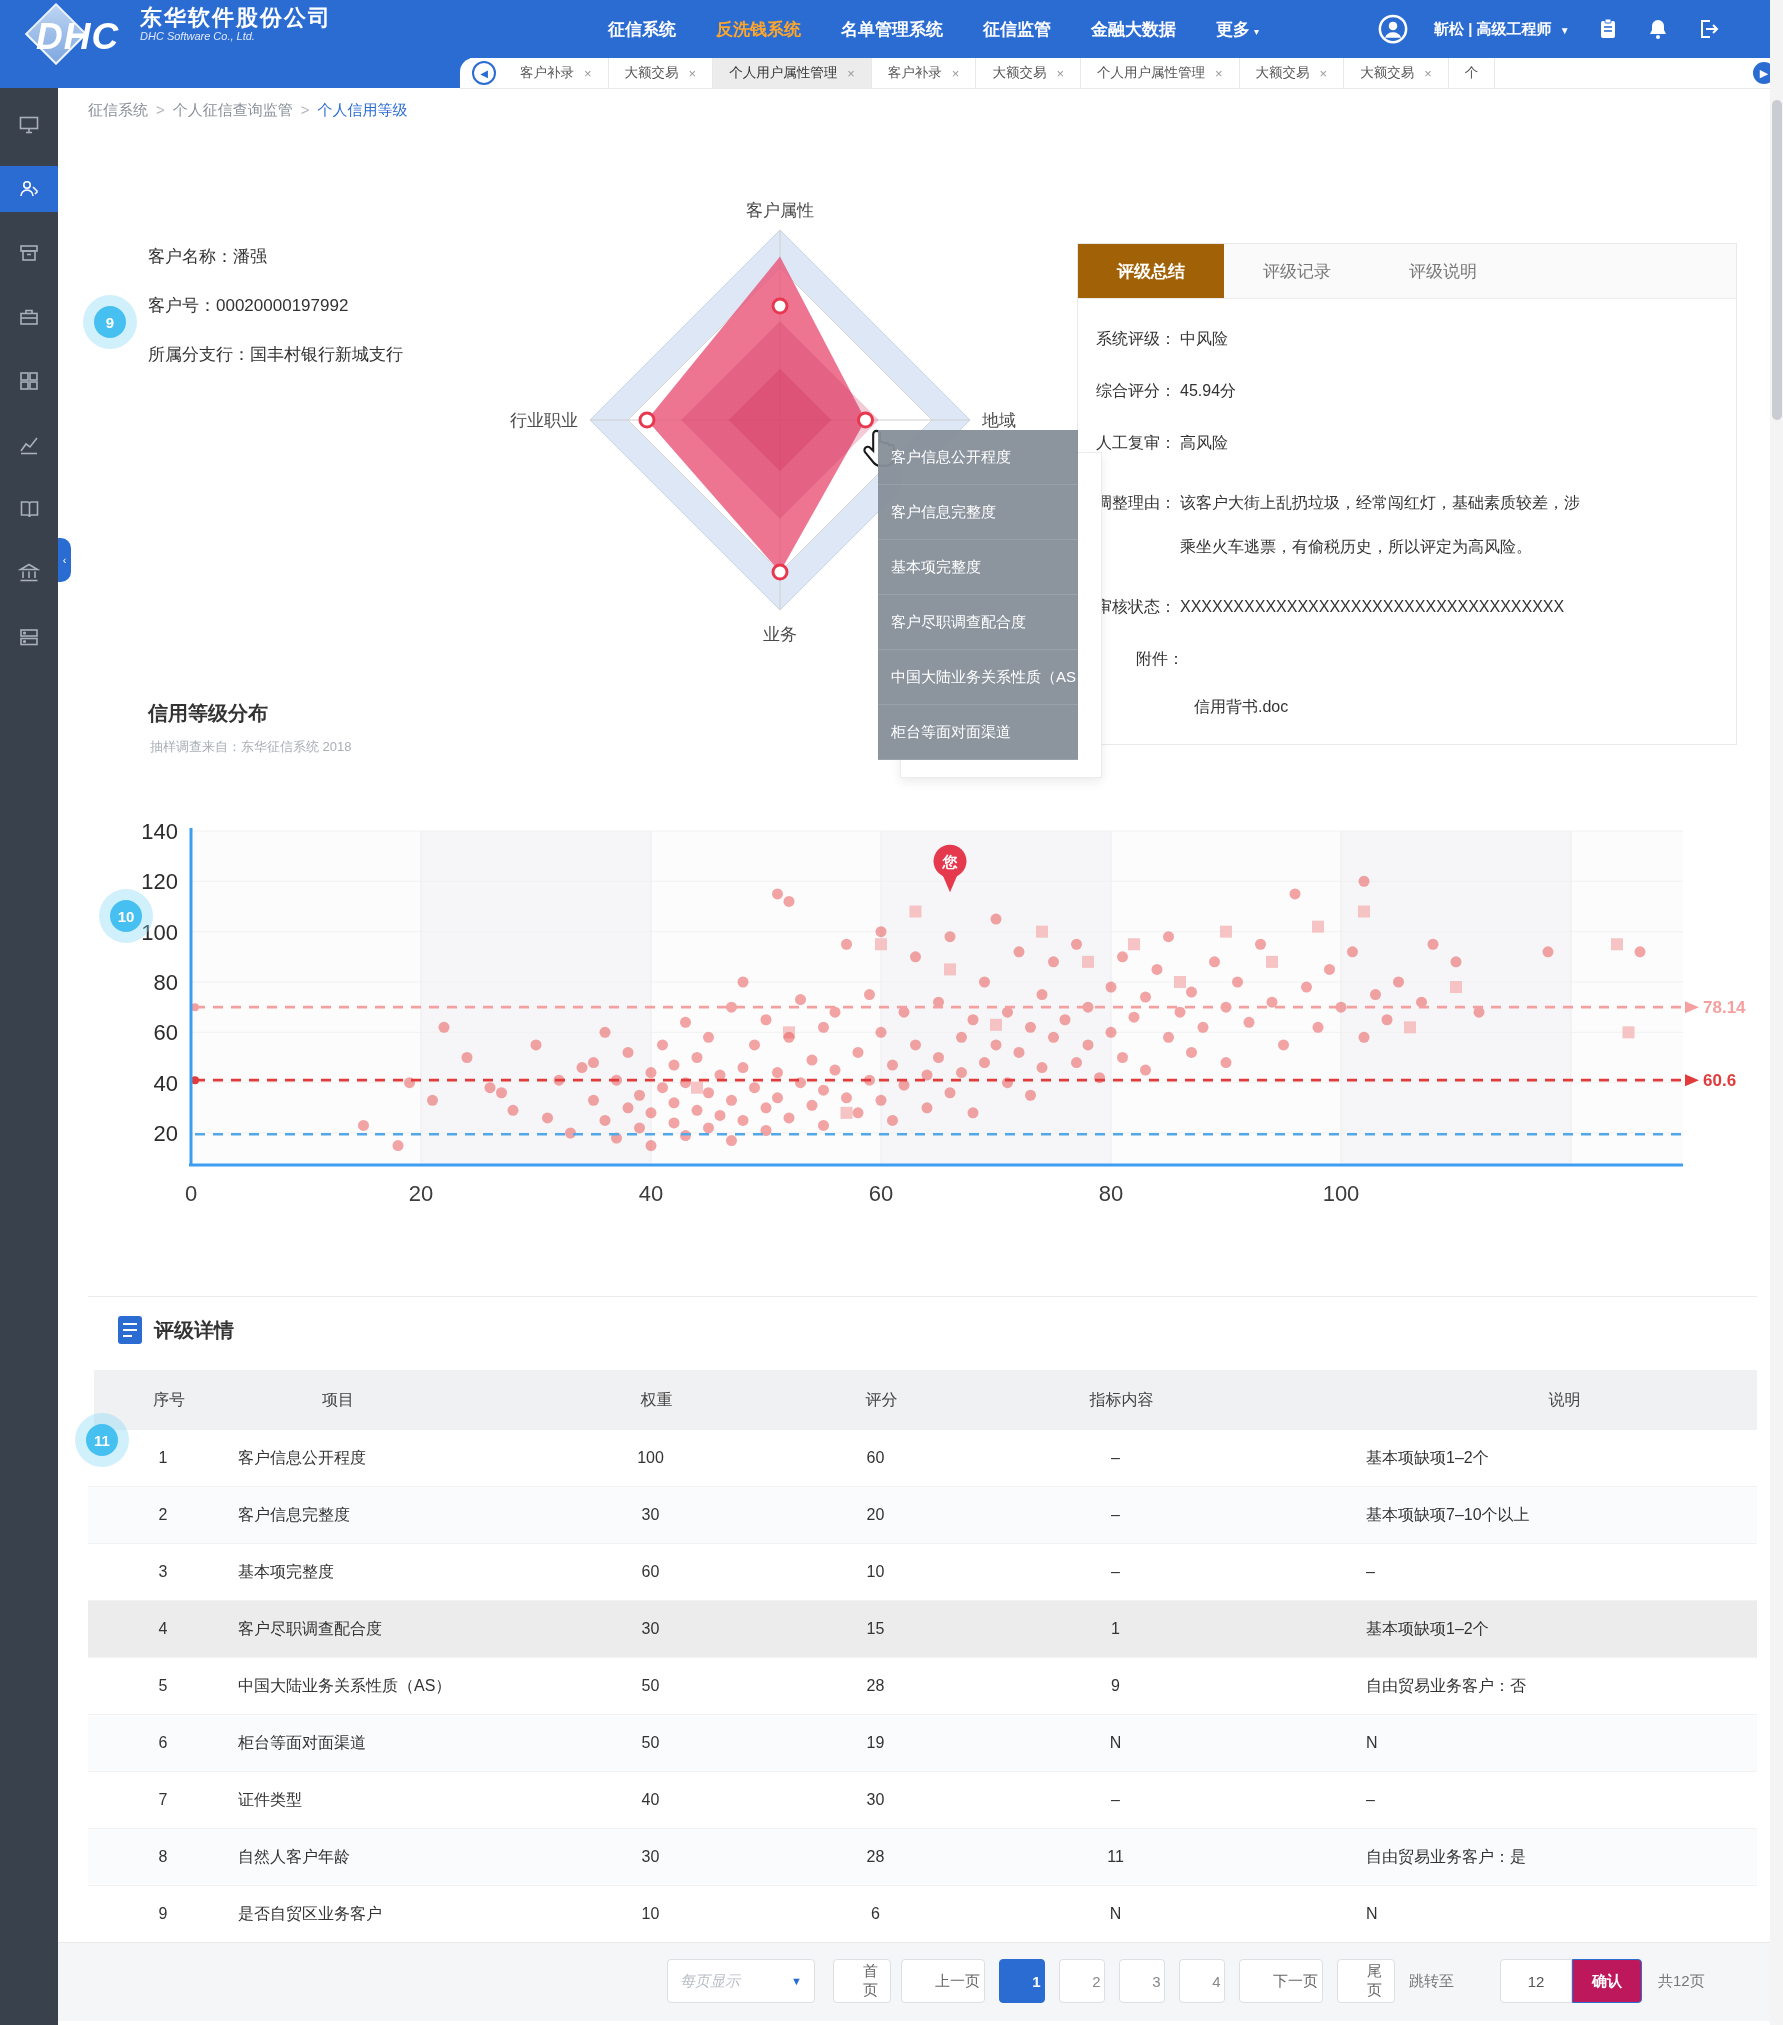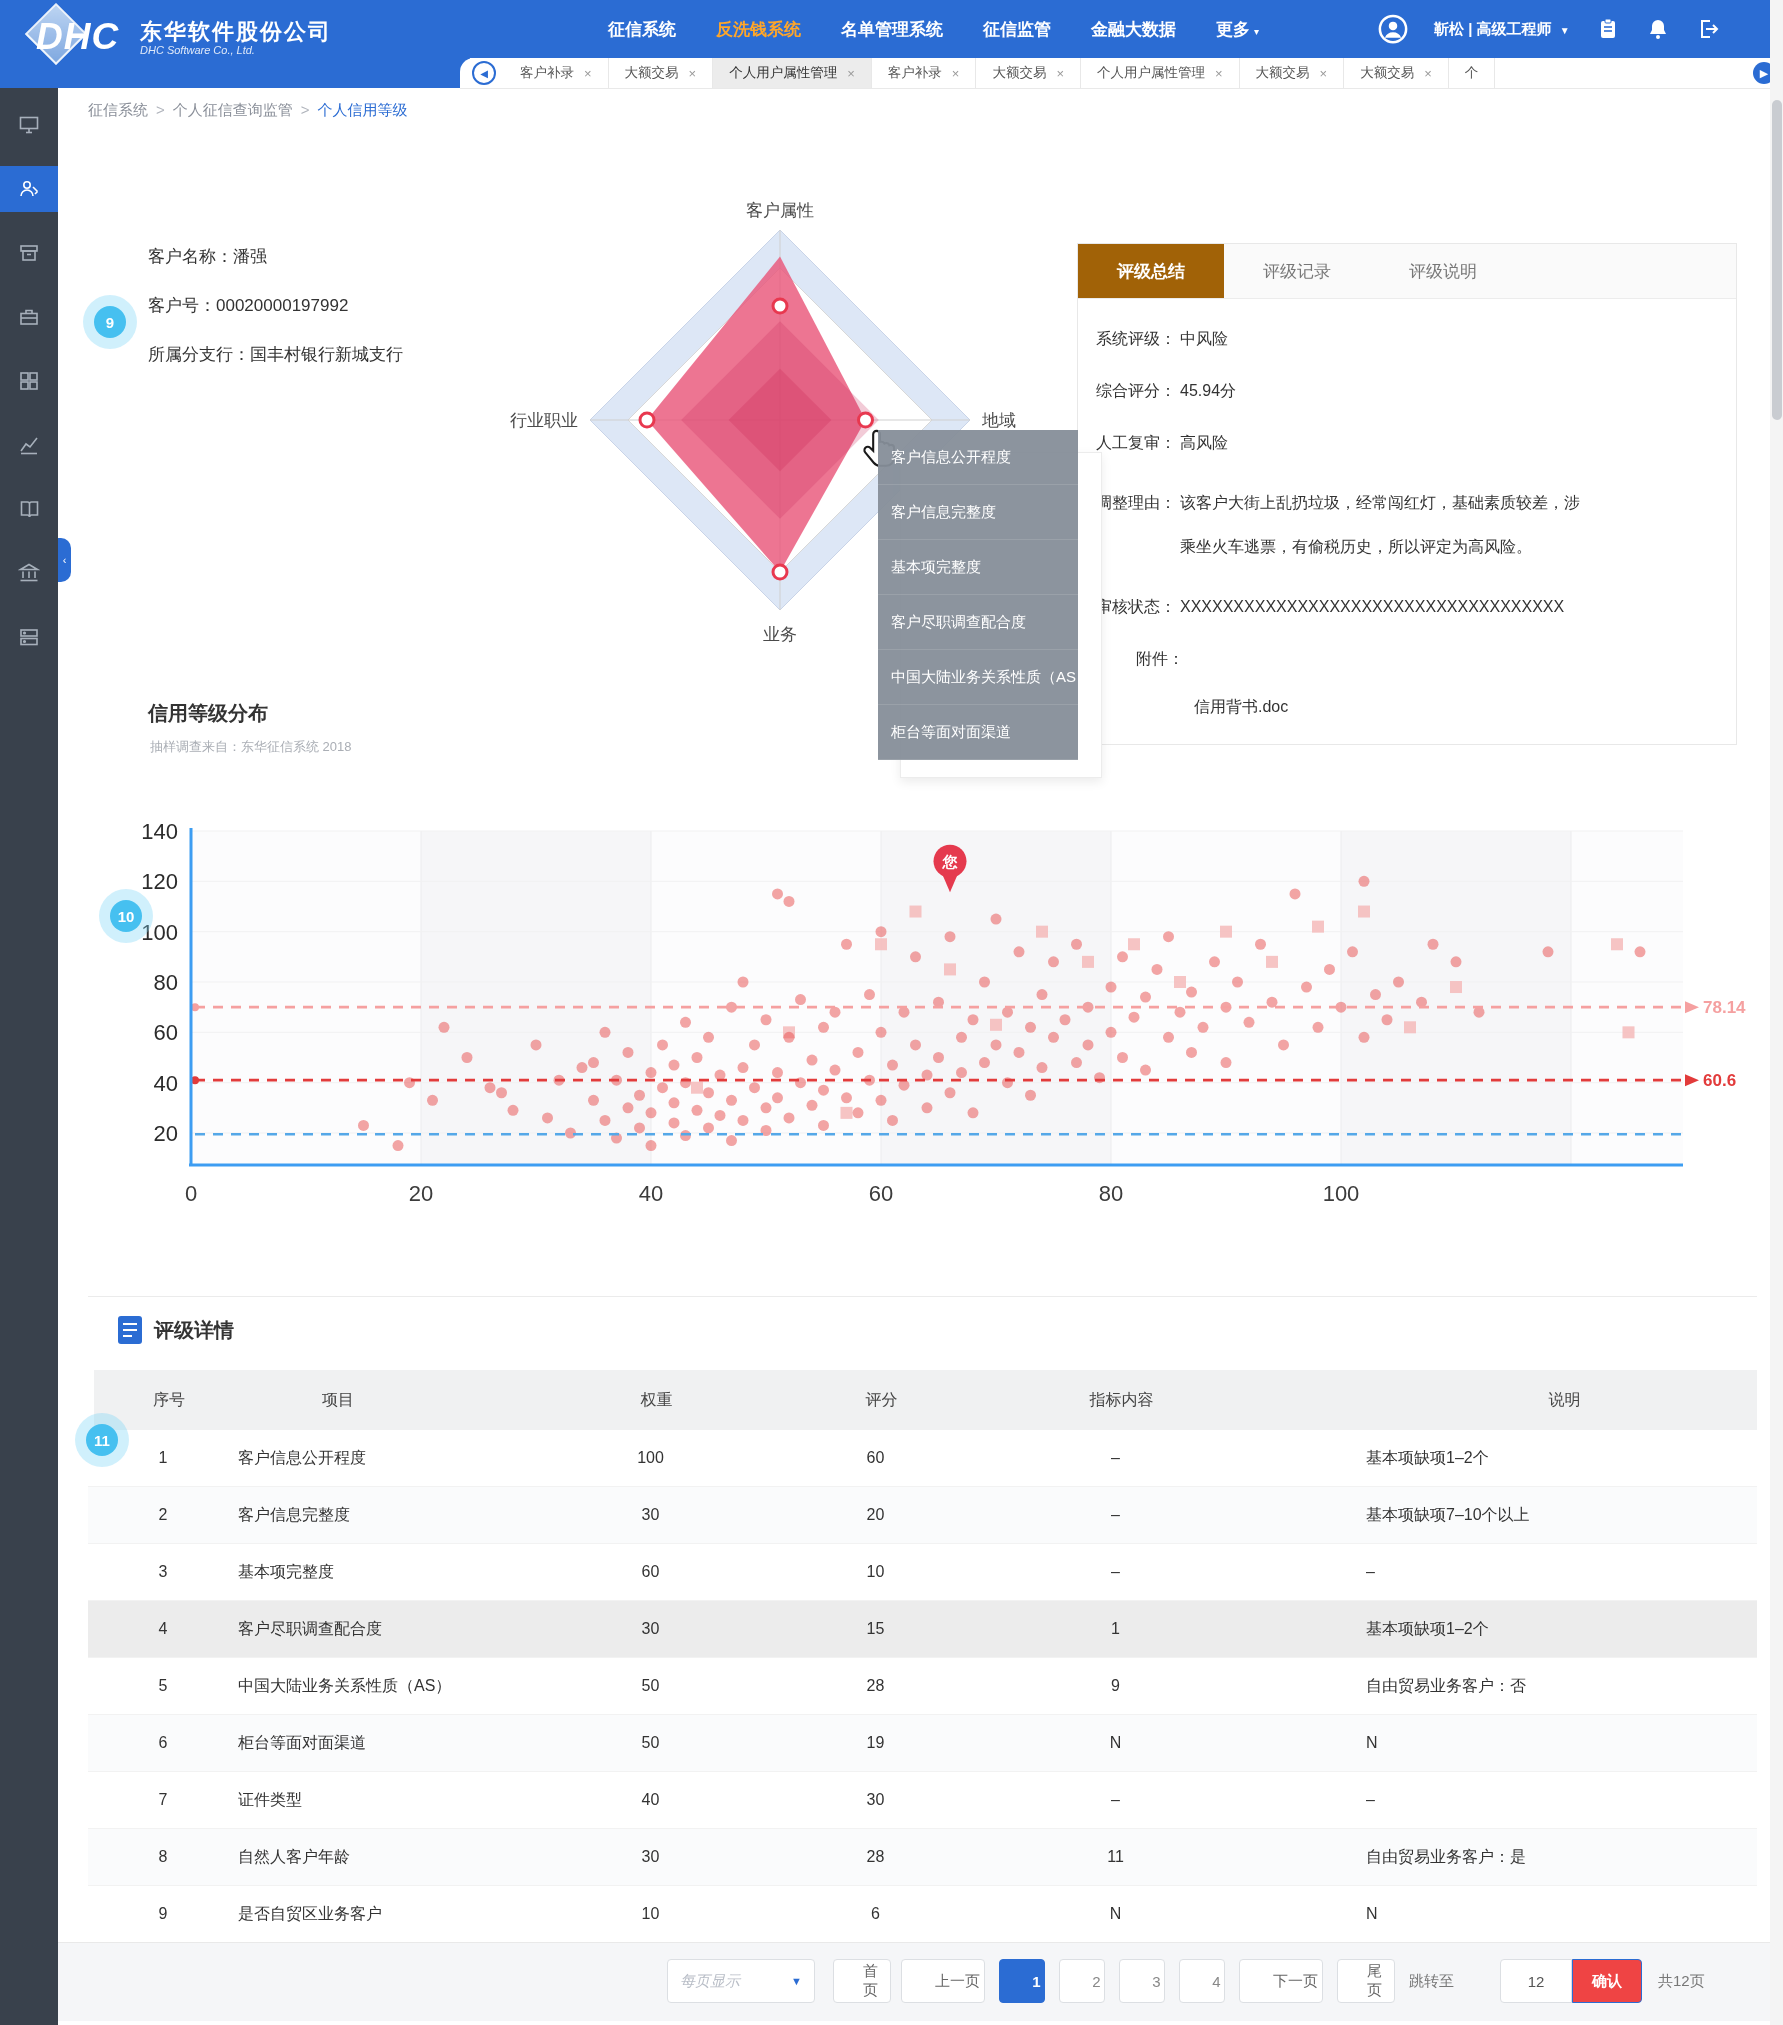"DHC" .logo { align-items: flex-end -> flex-start }
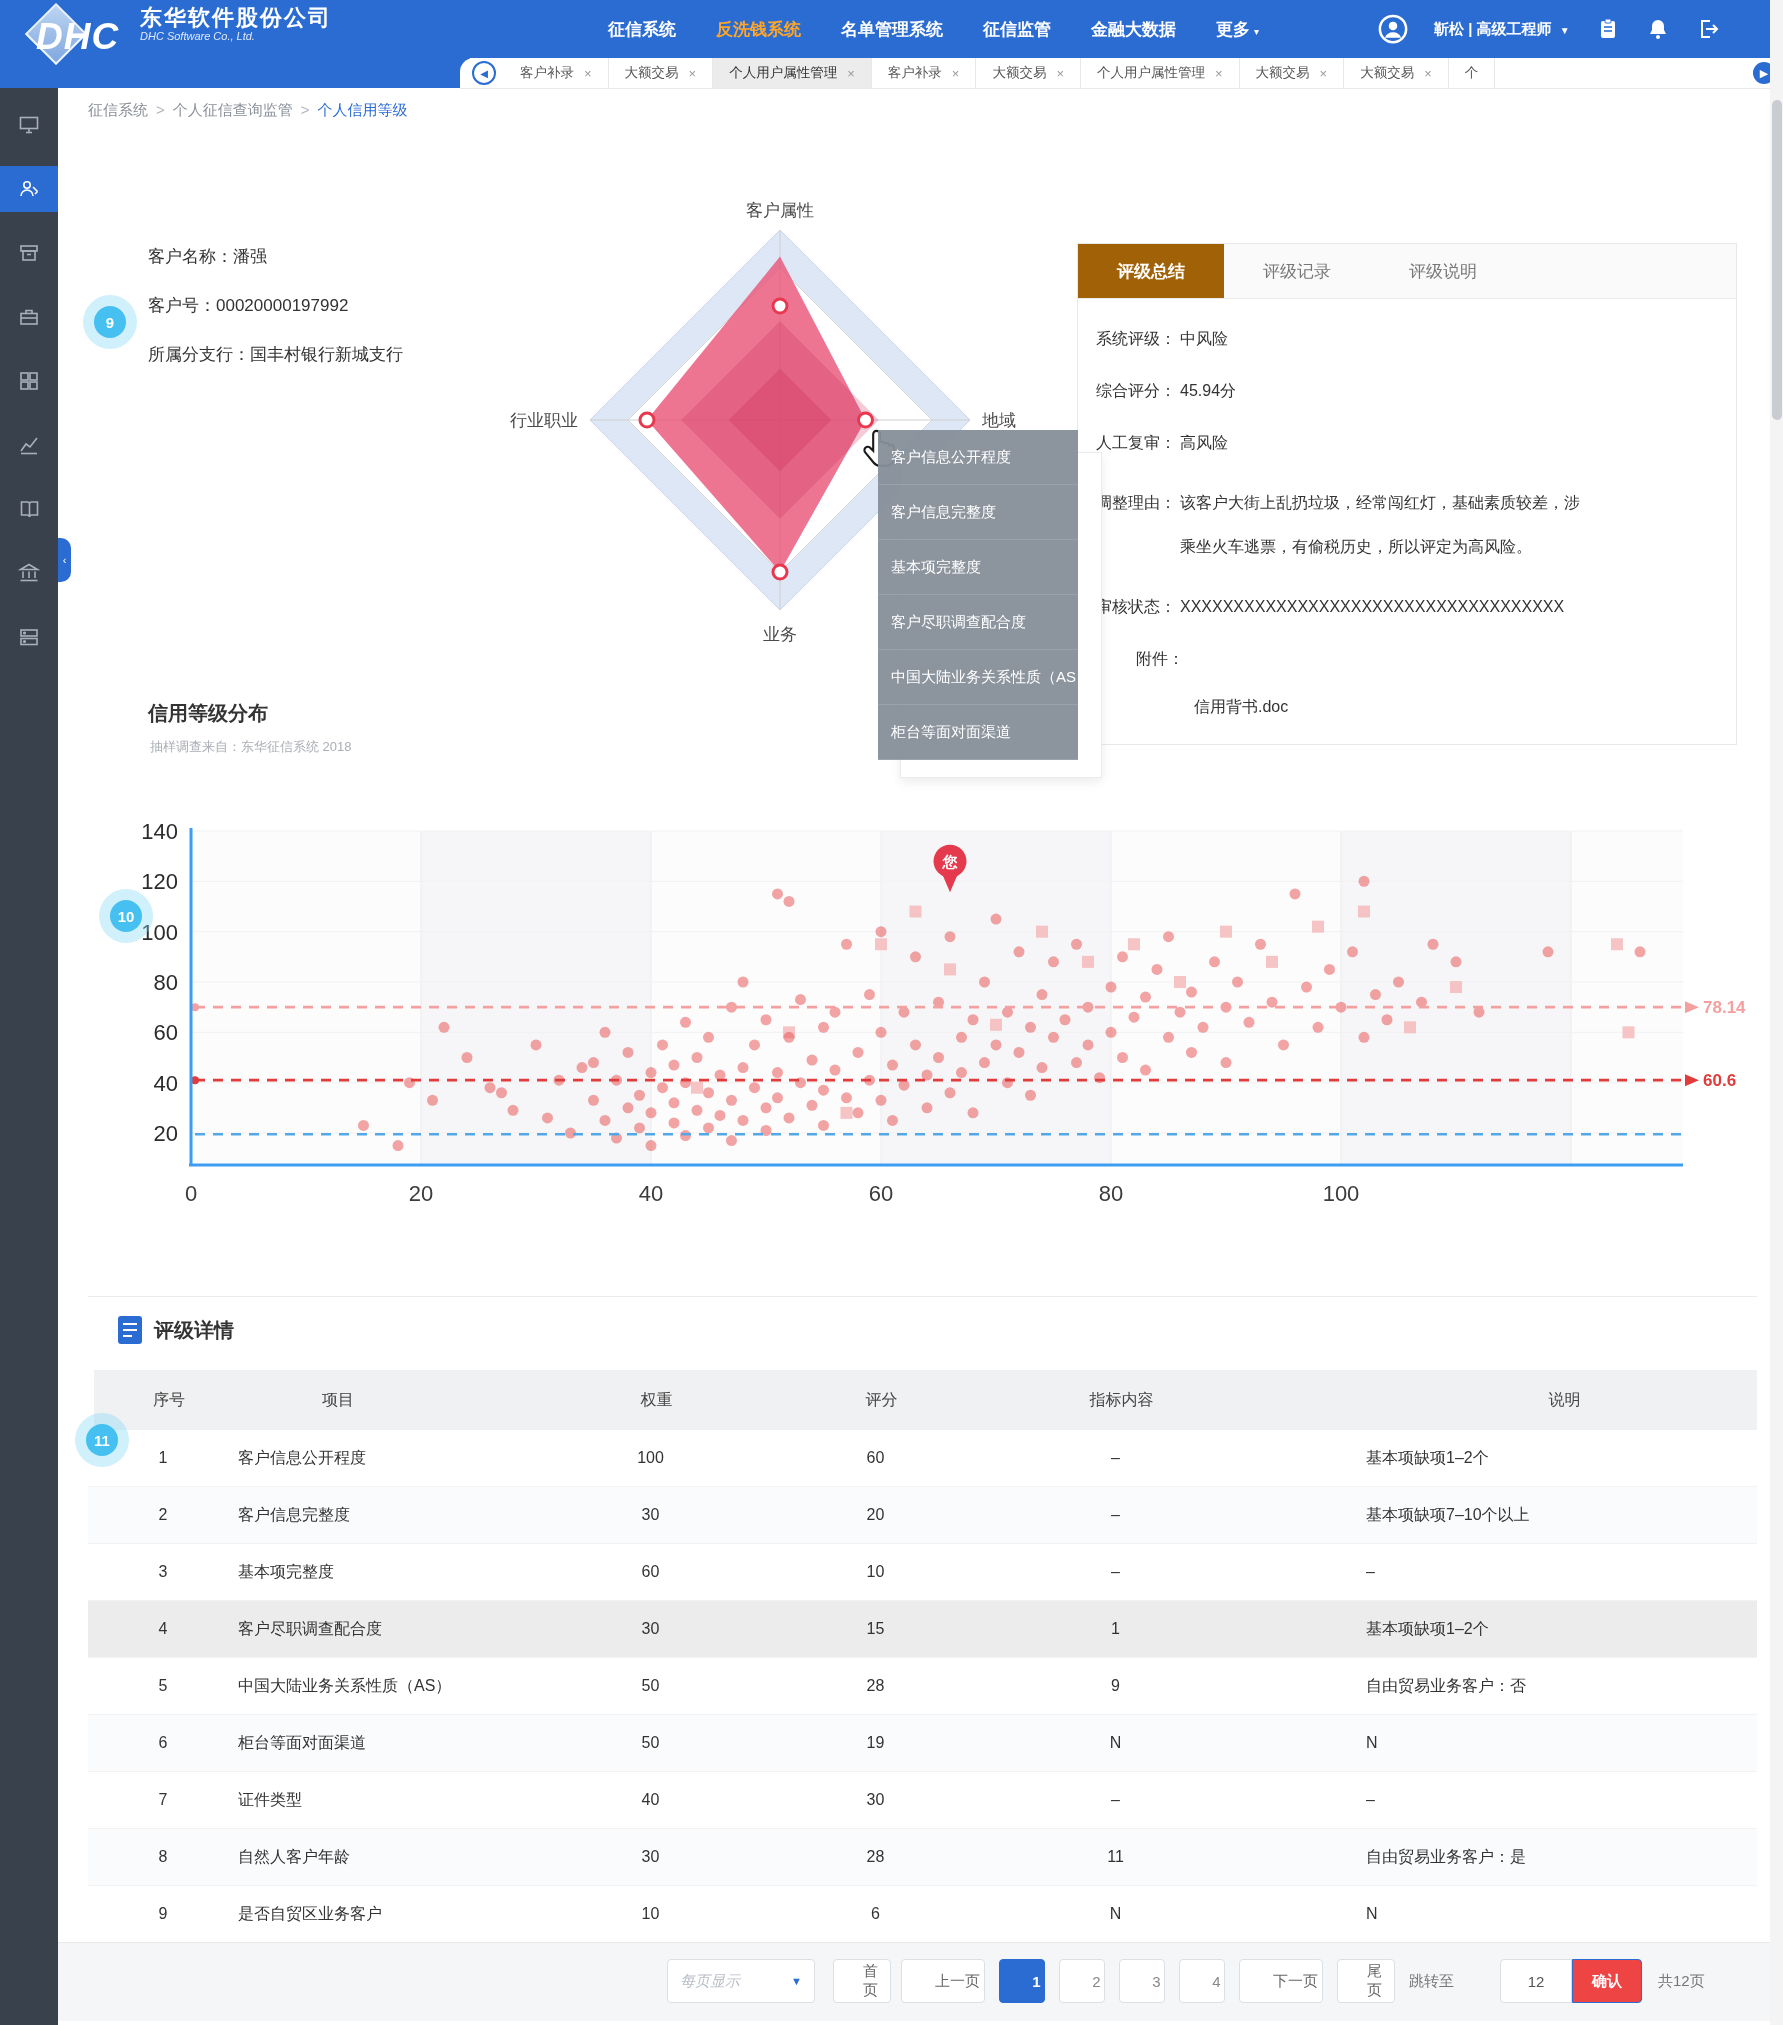"确认" .pg-confirm { background: #ef4444 -> #be185d }
